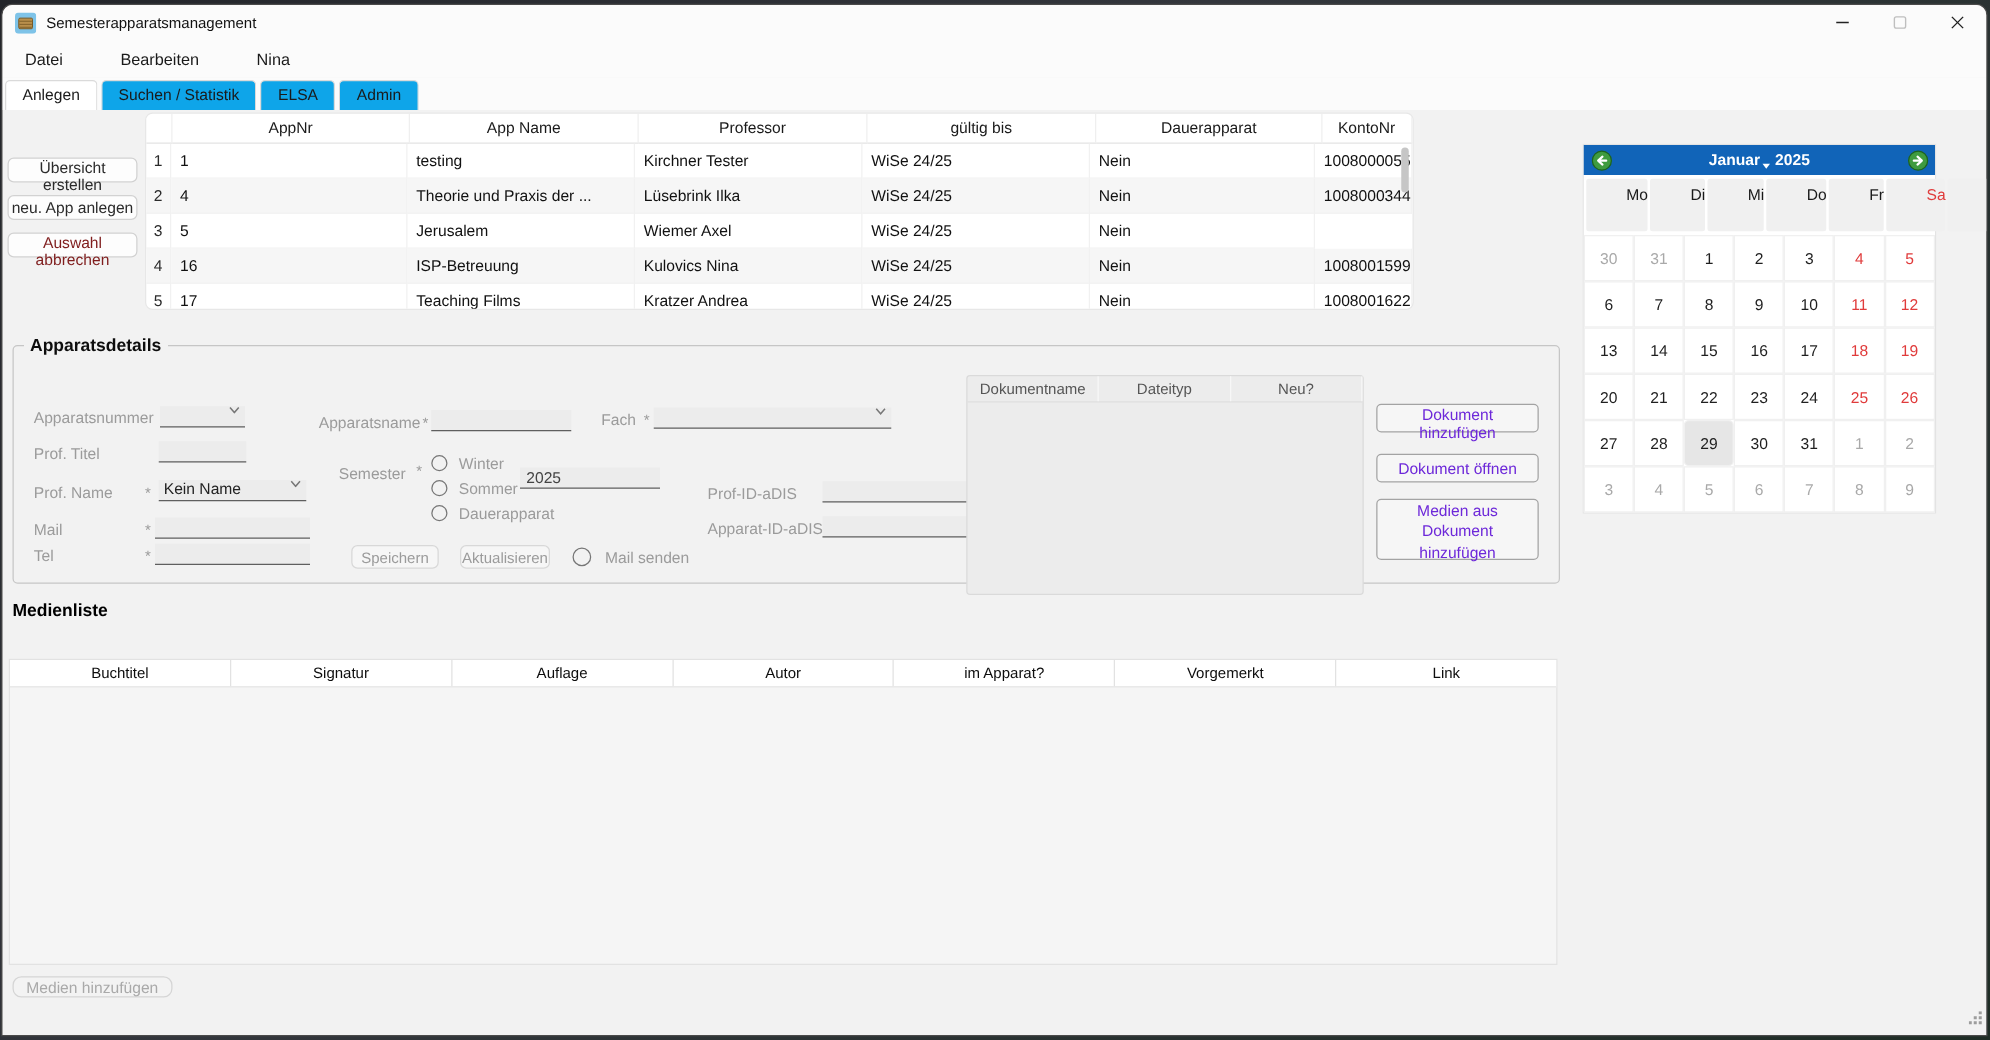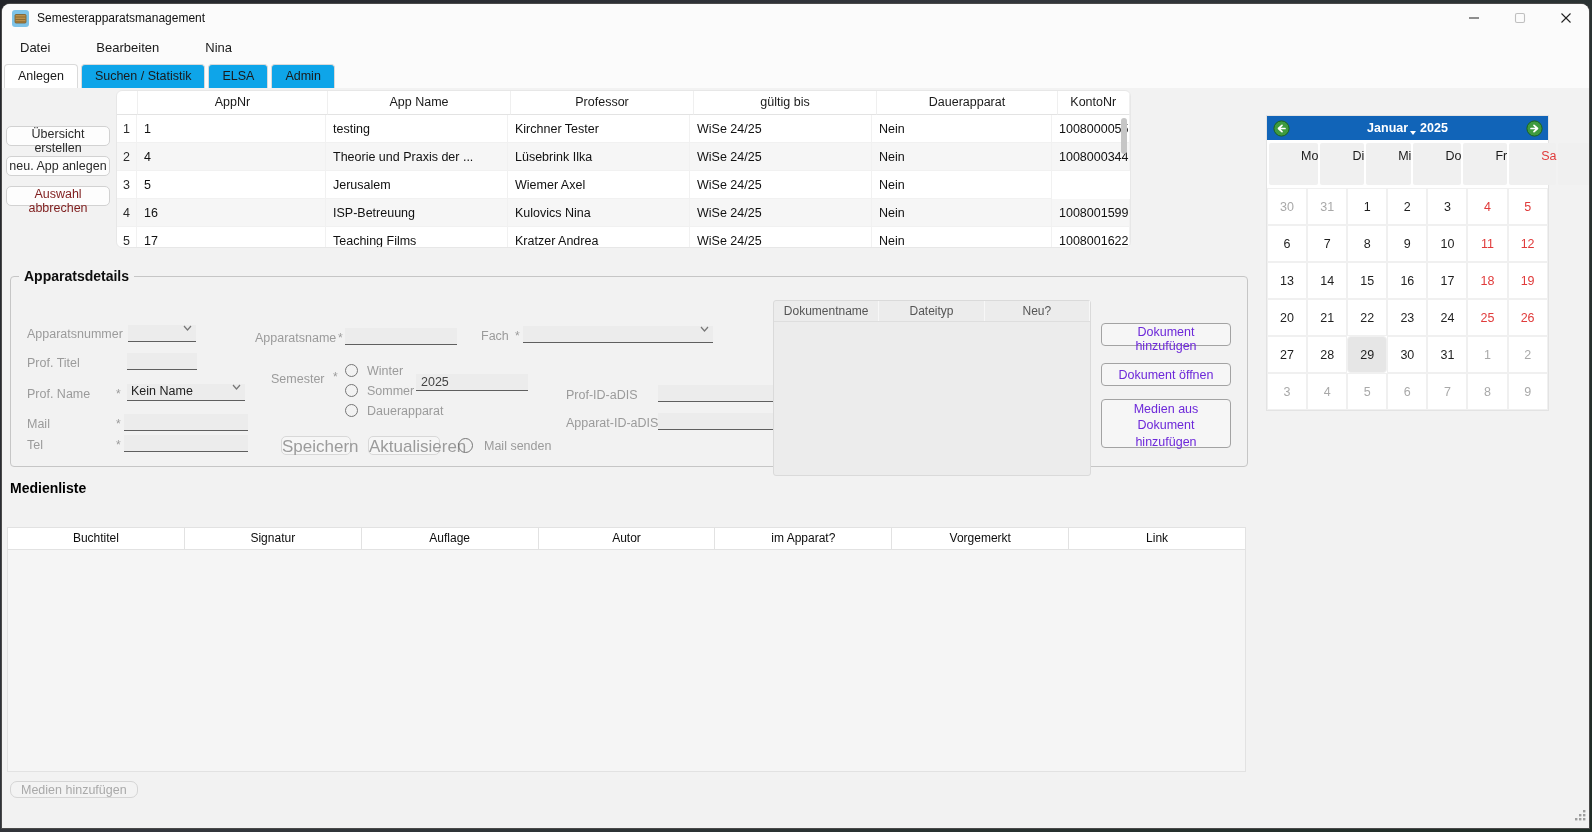"Speichern" .pill-btn { font-size: 17px -> 12px }
